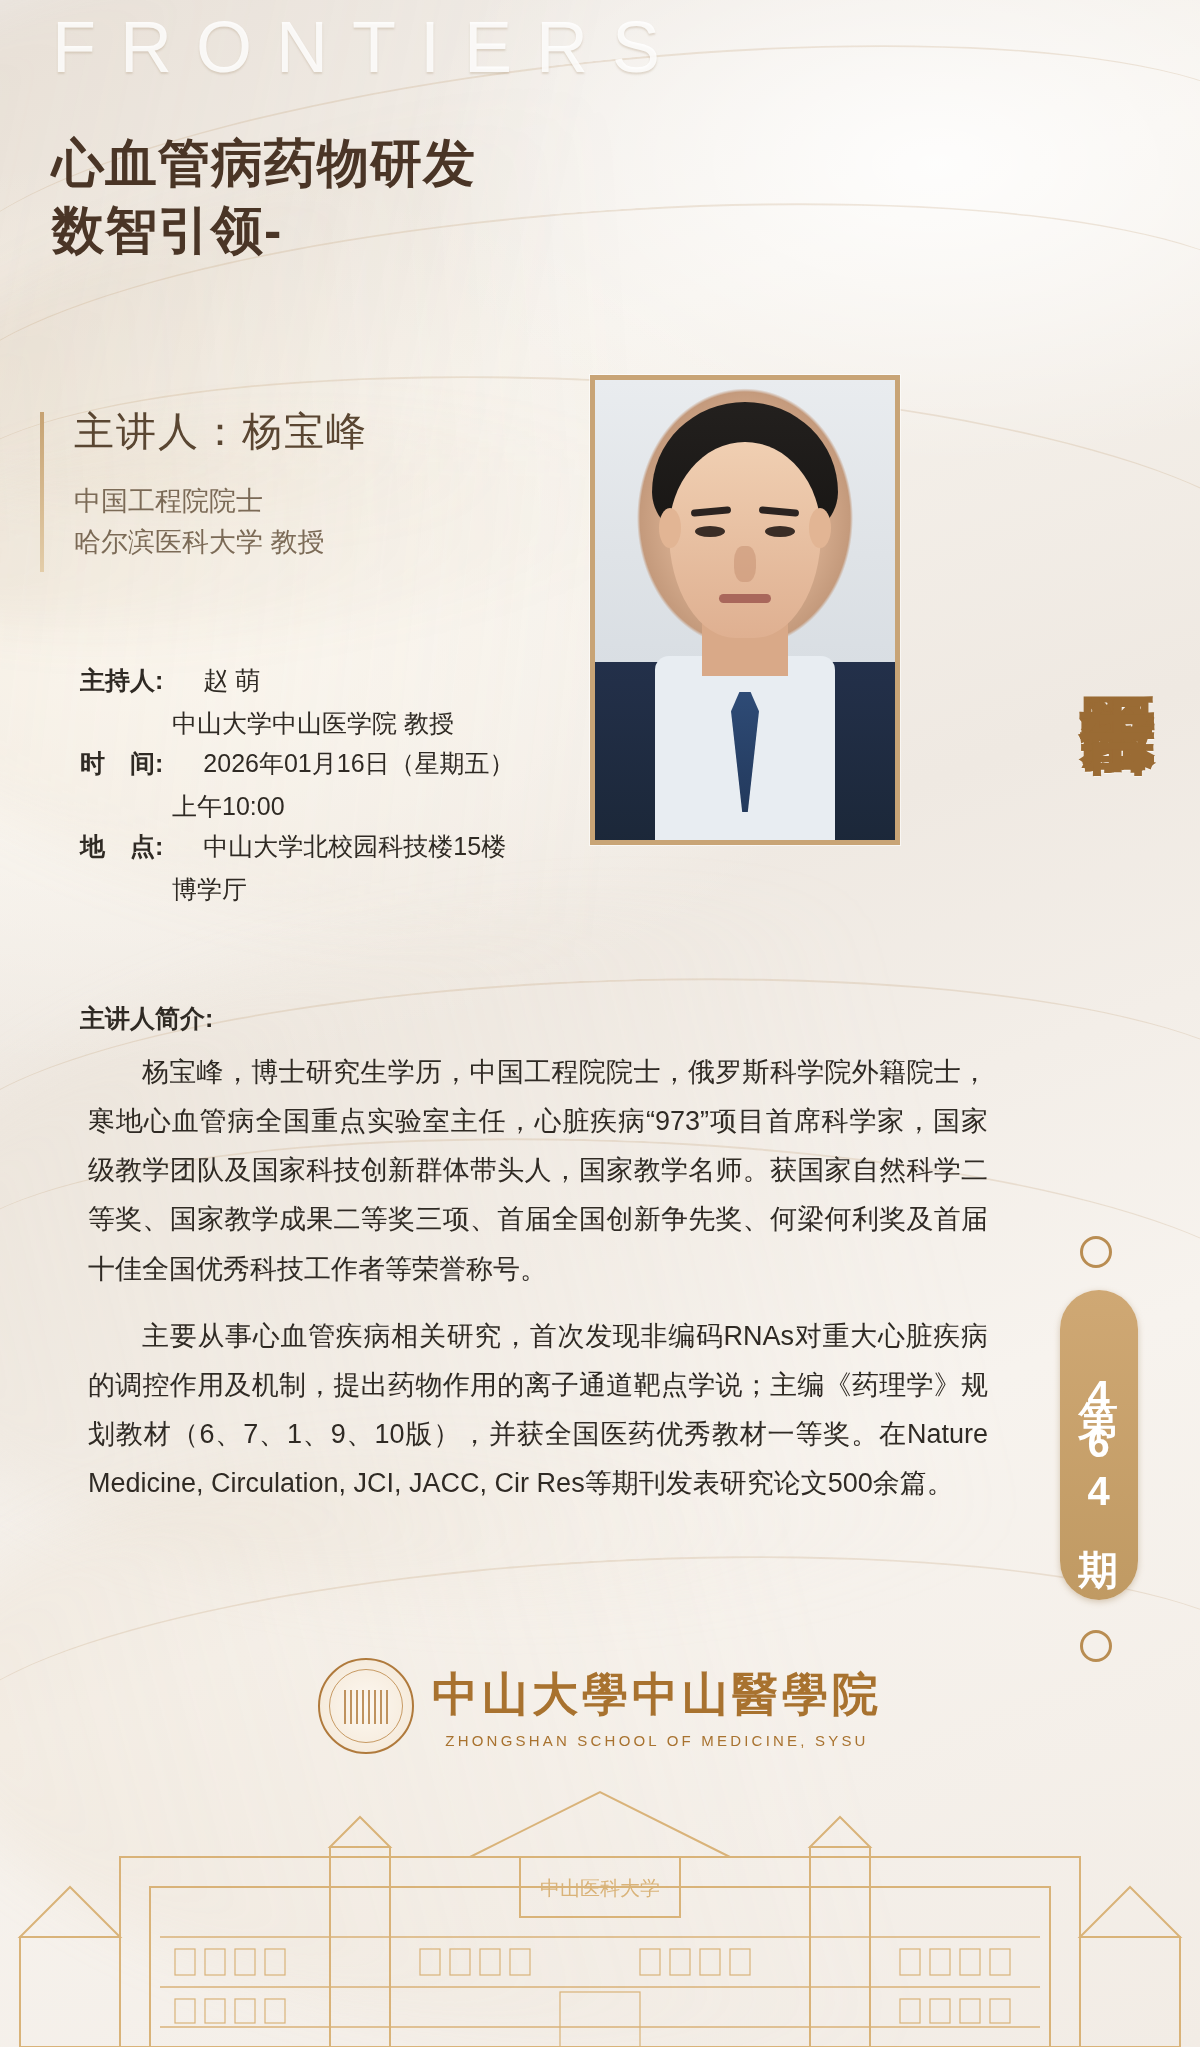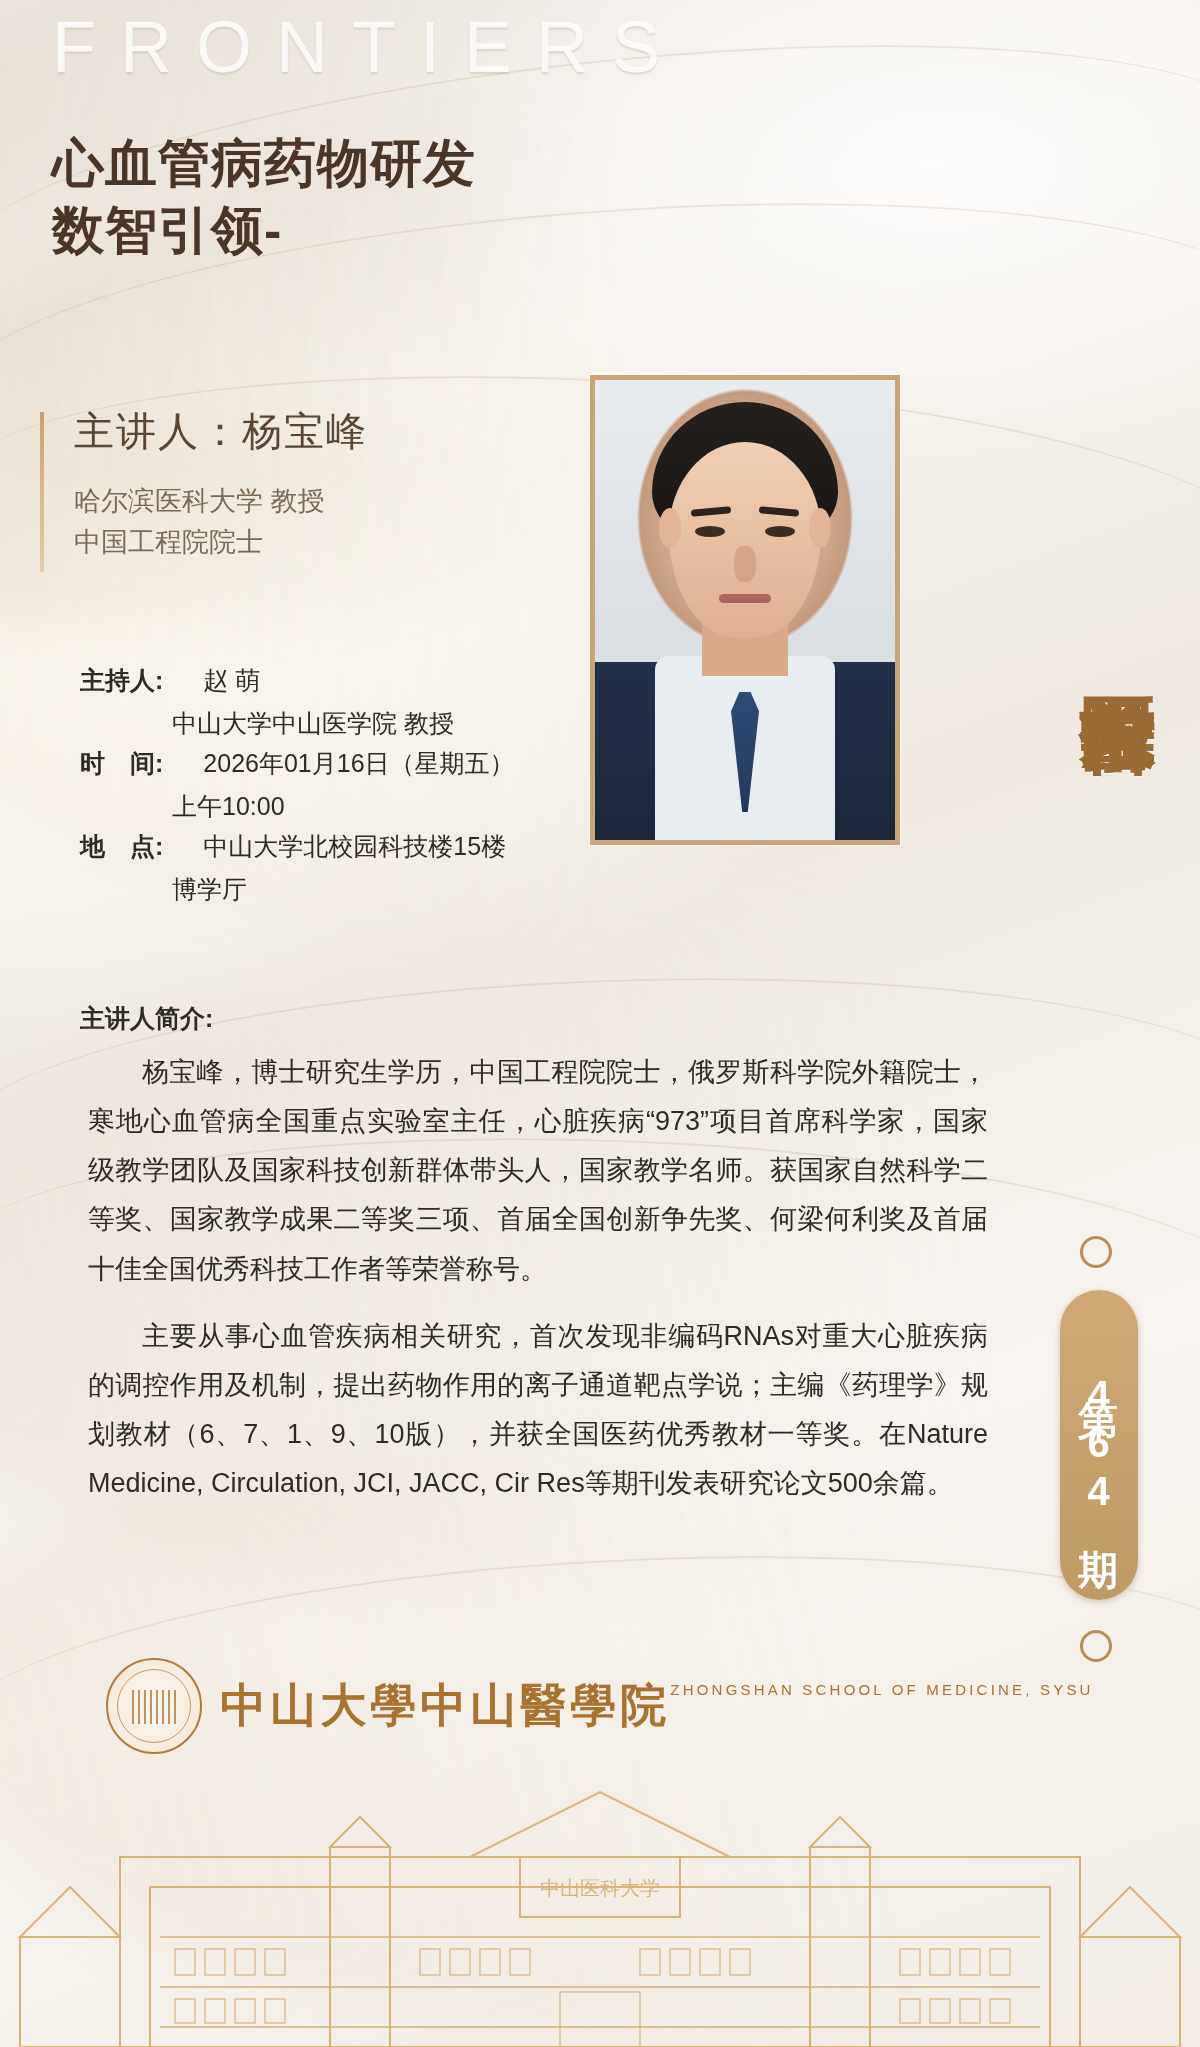"哈尔滨医科大学 教授" div { order: before "中国工程院院士" -> after "中国工程院院士" }
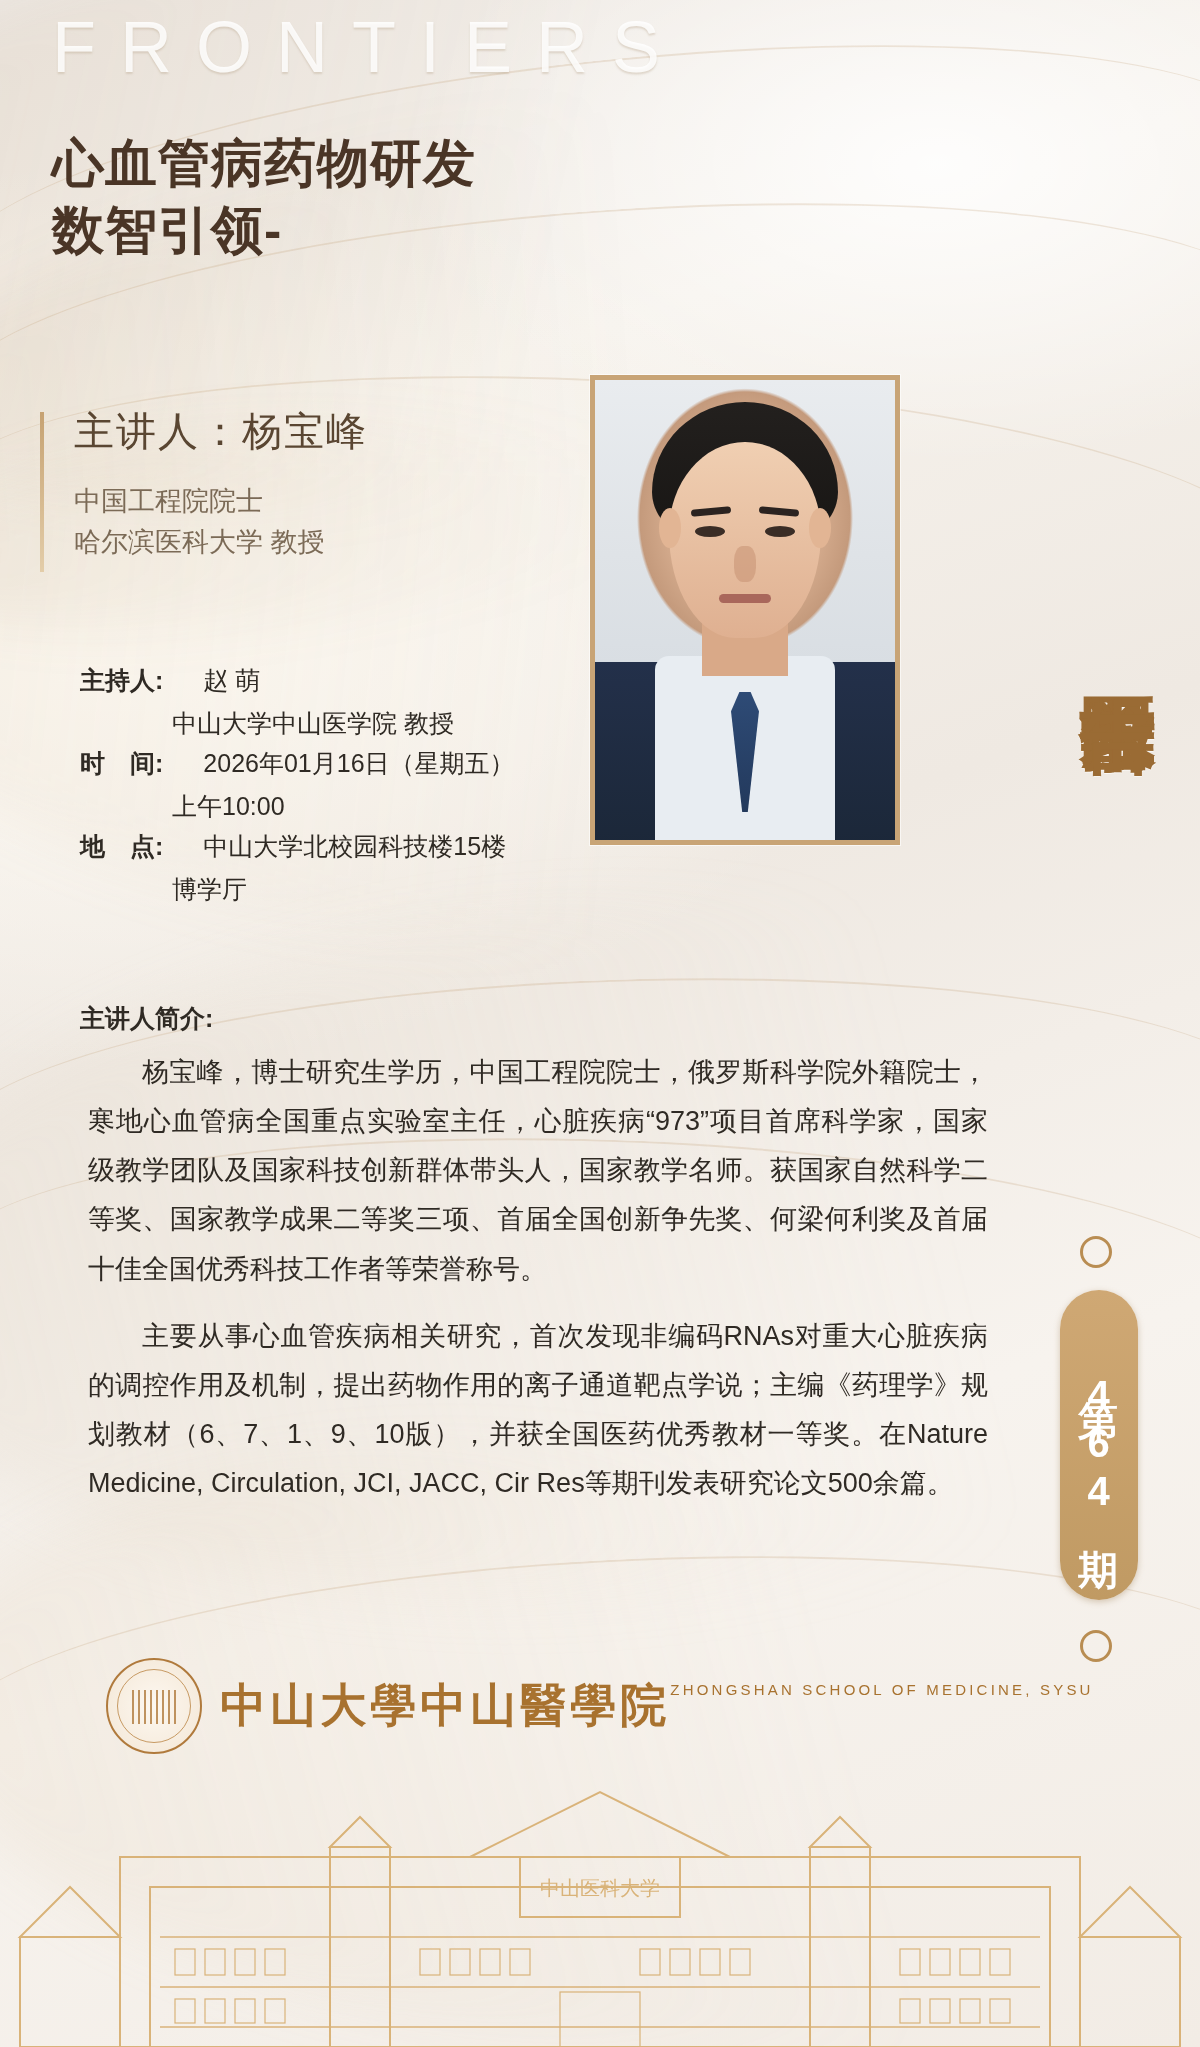"中山大學中山醫學院" .logo-txt { flex-direction: row -> column }
